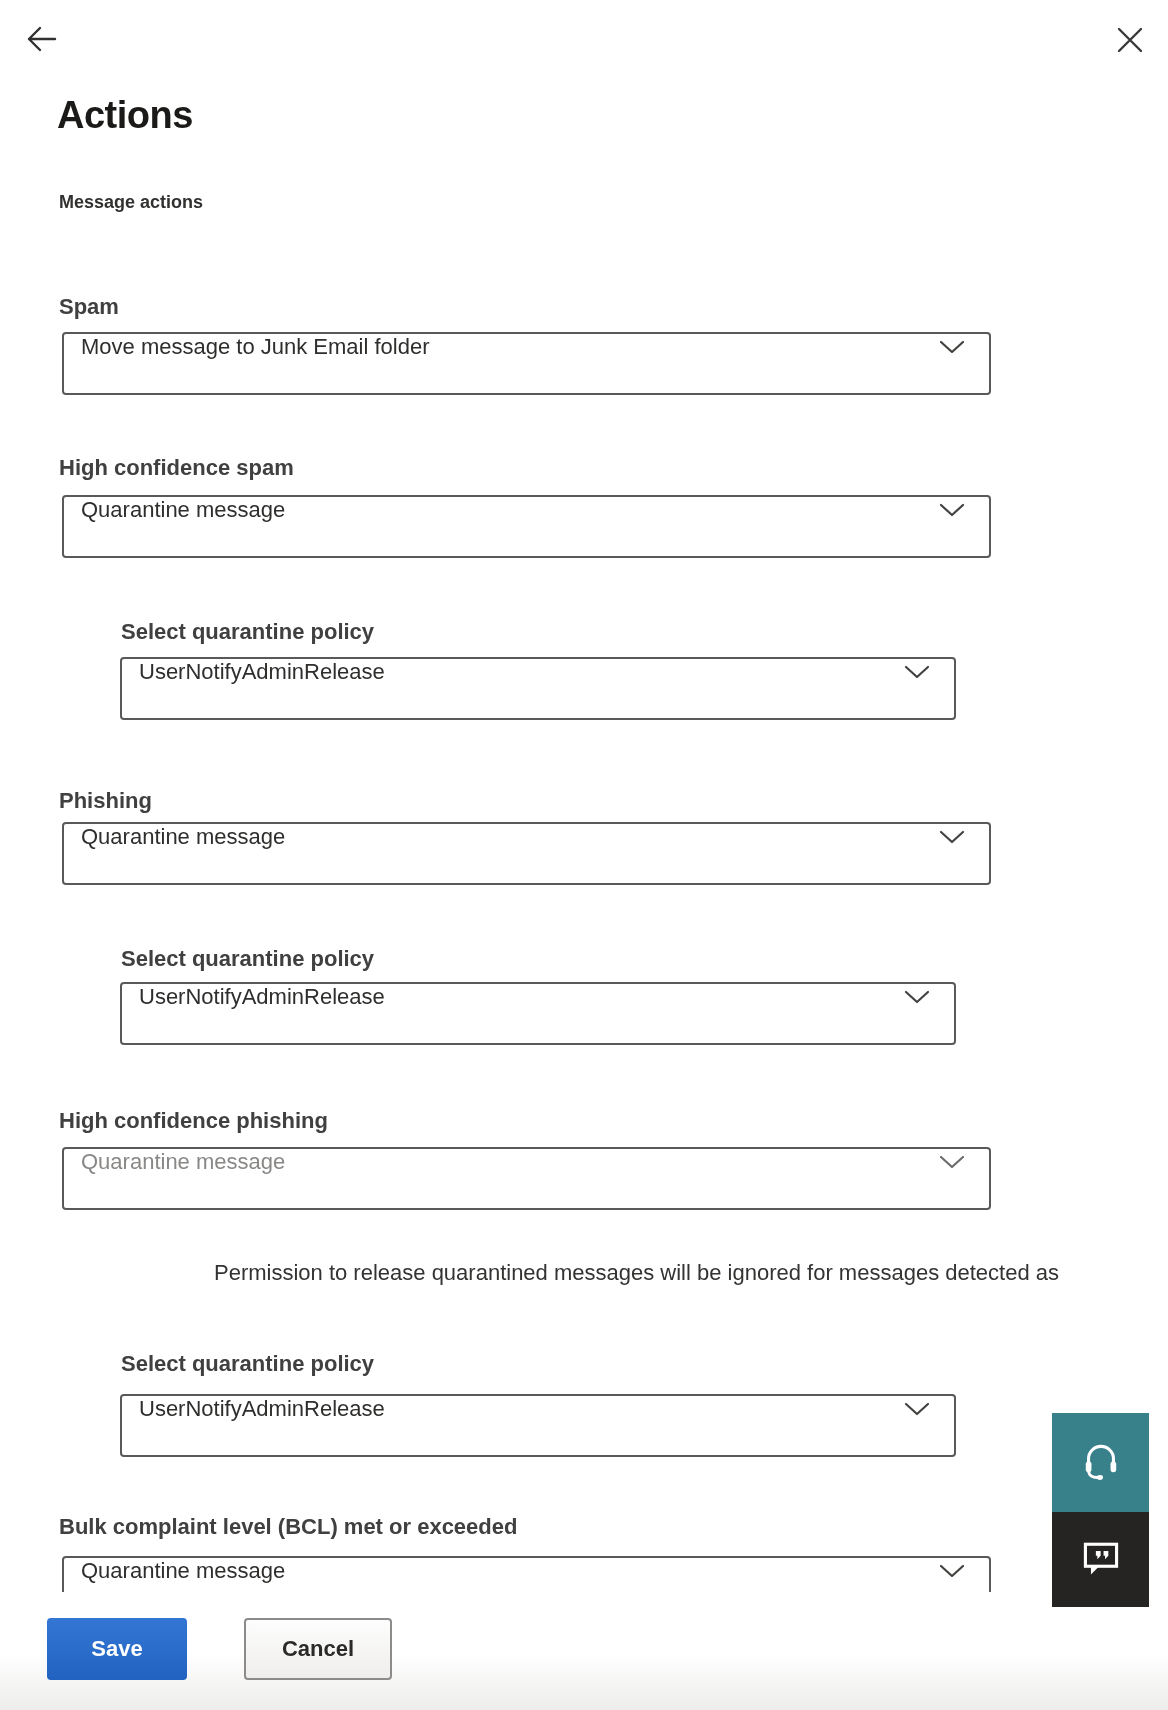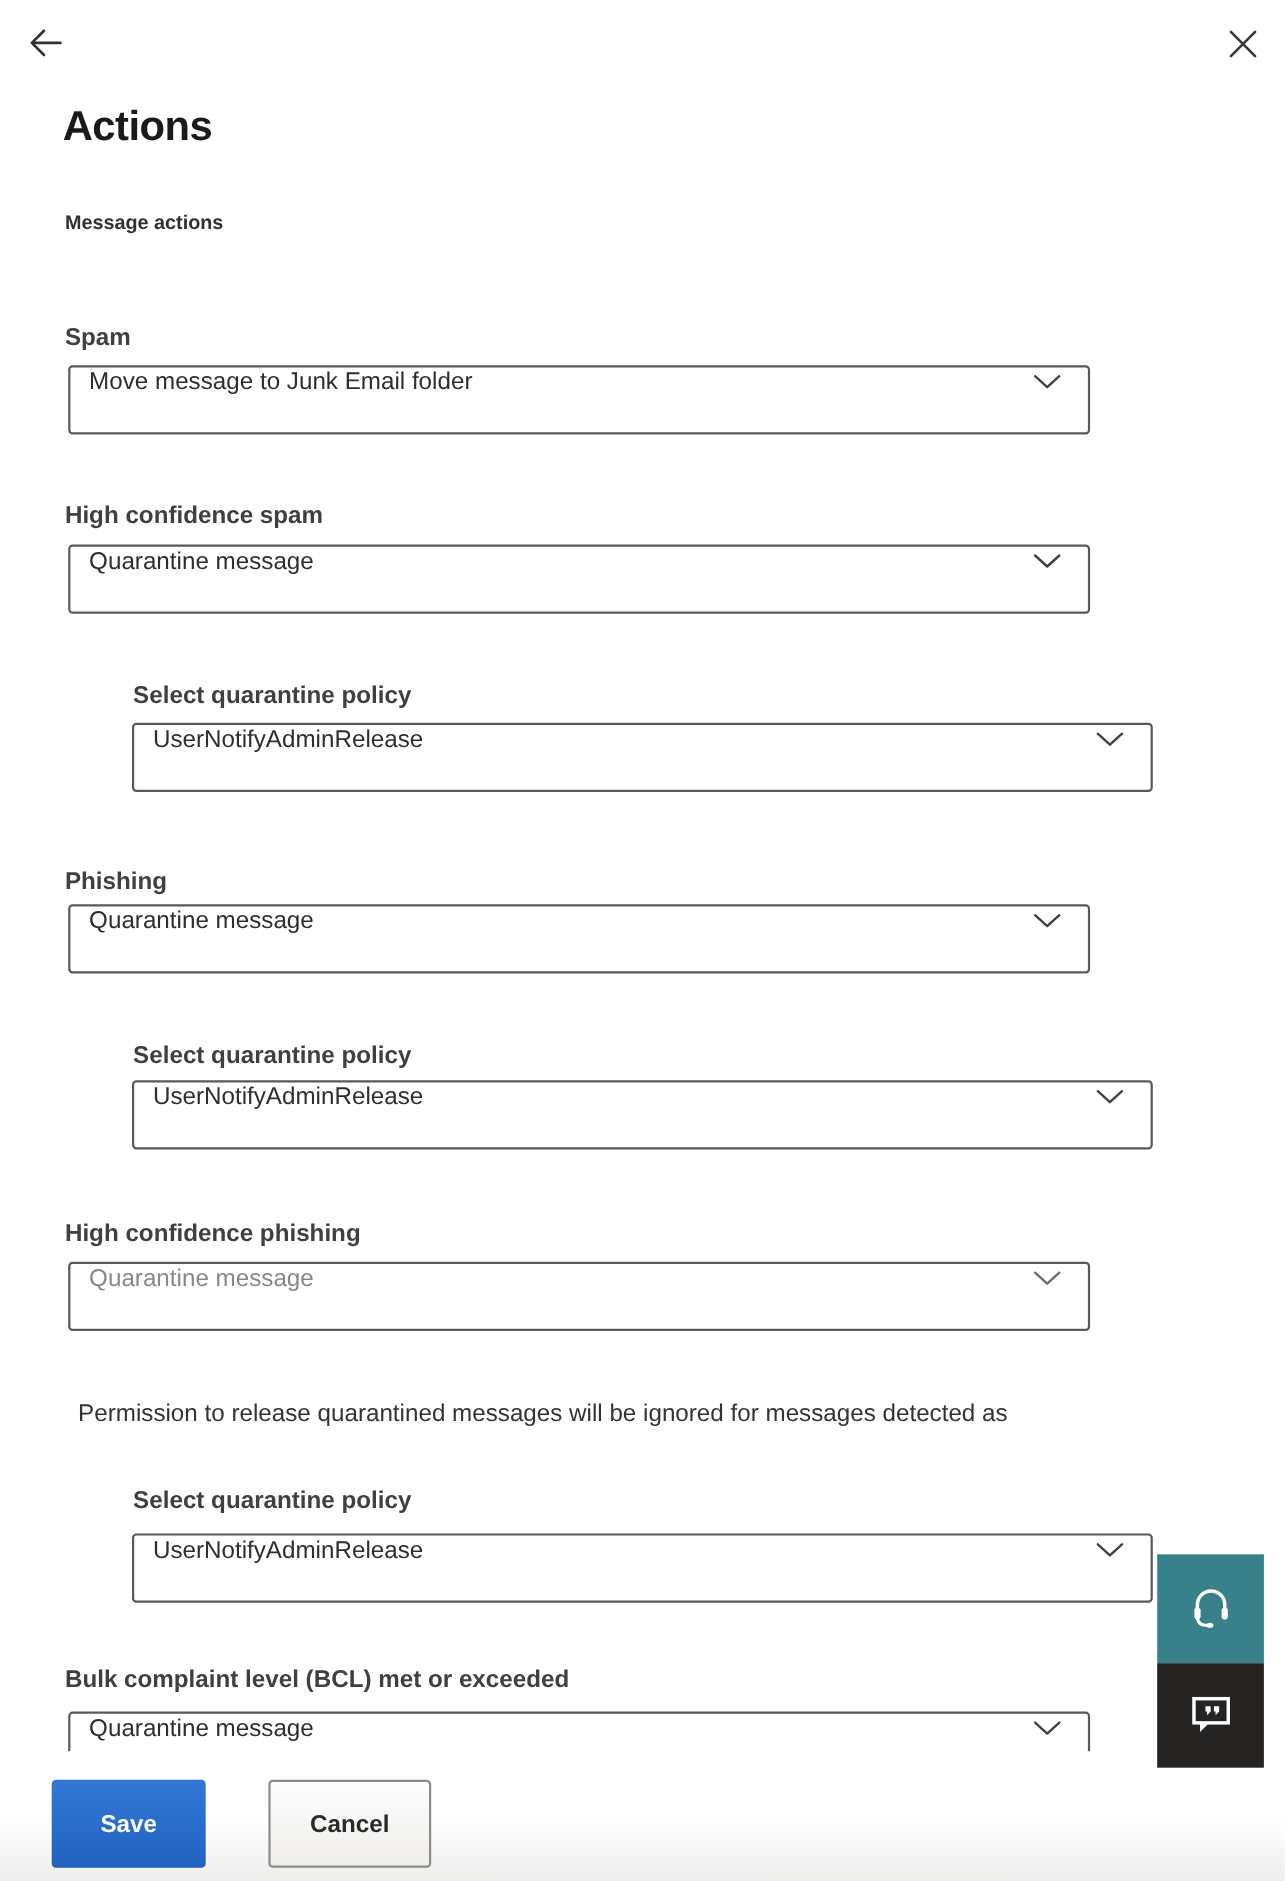"UserNotifyAdminRelease" .dd.indent { width: 928px -> 836px }
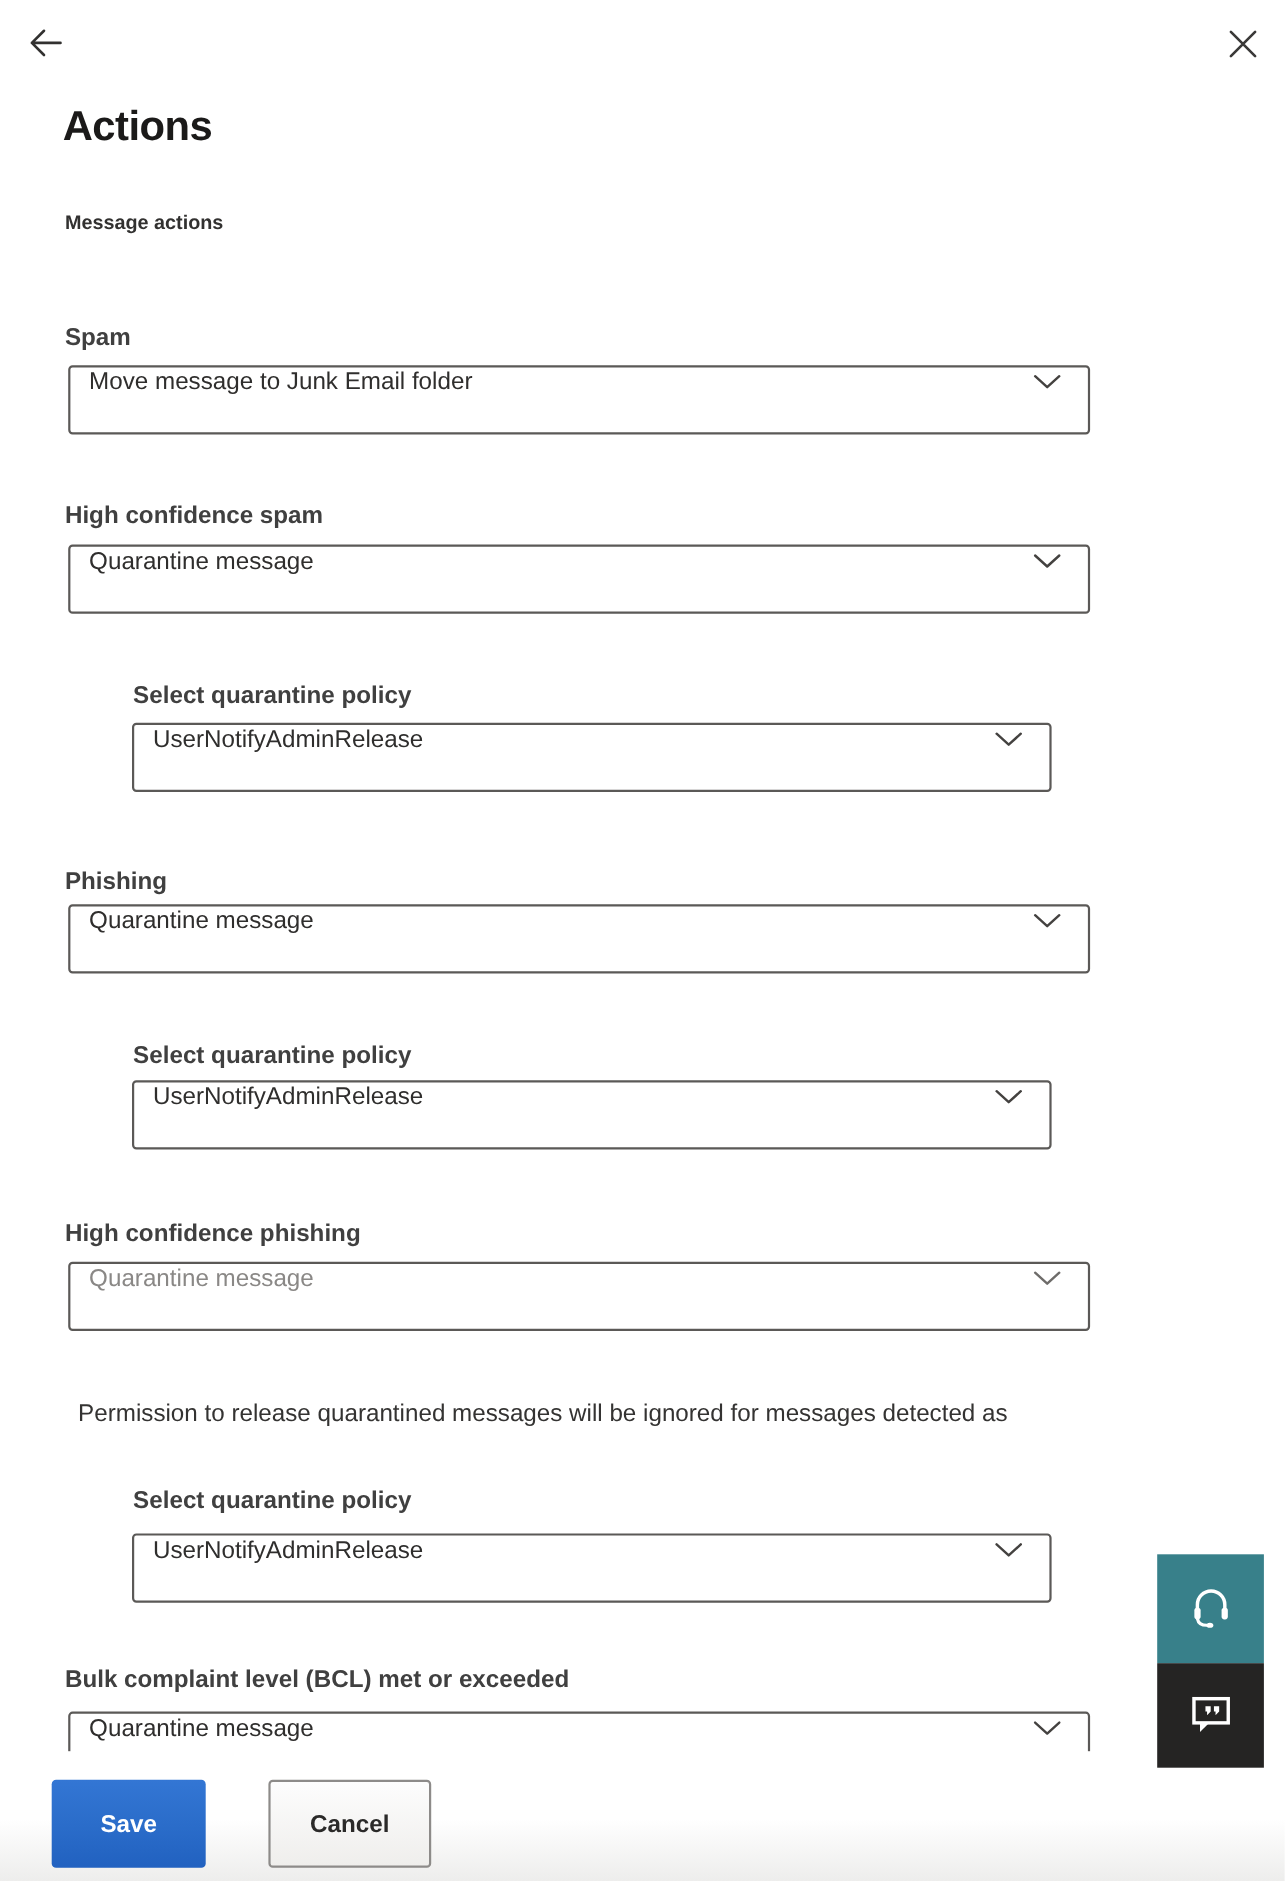"Permission to release quarantined" .note { margin: 12px -> 0; text-align: none -> right }
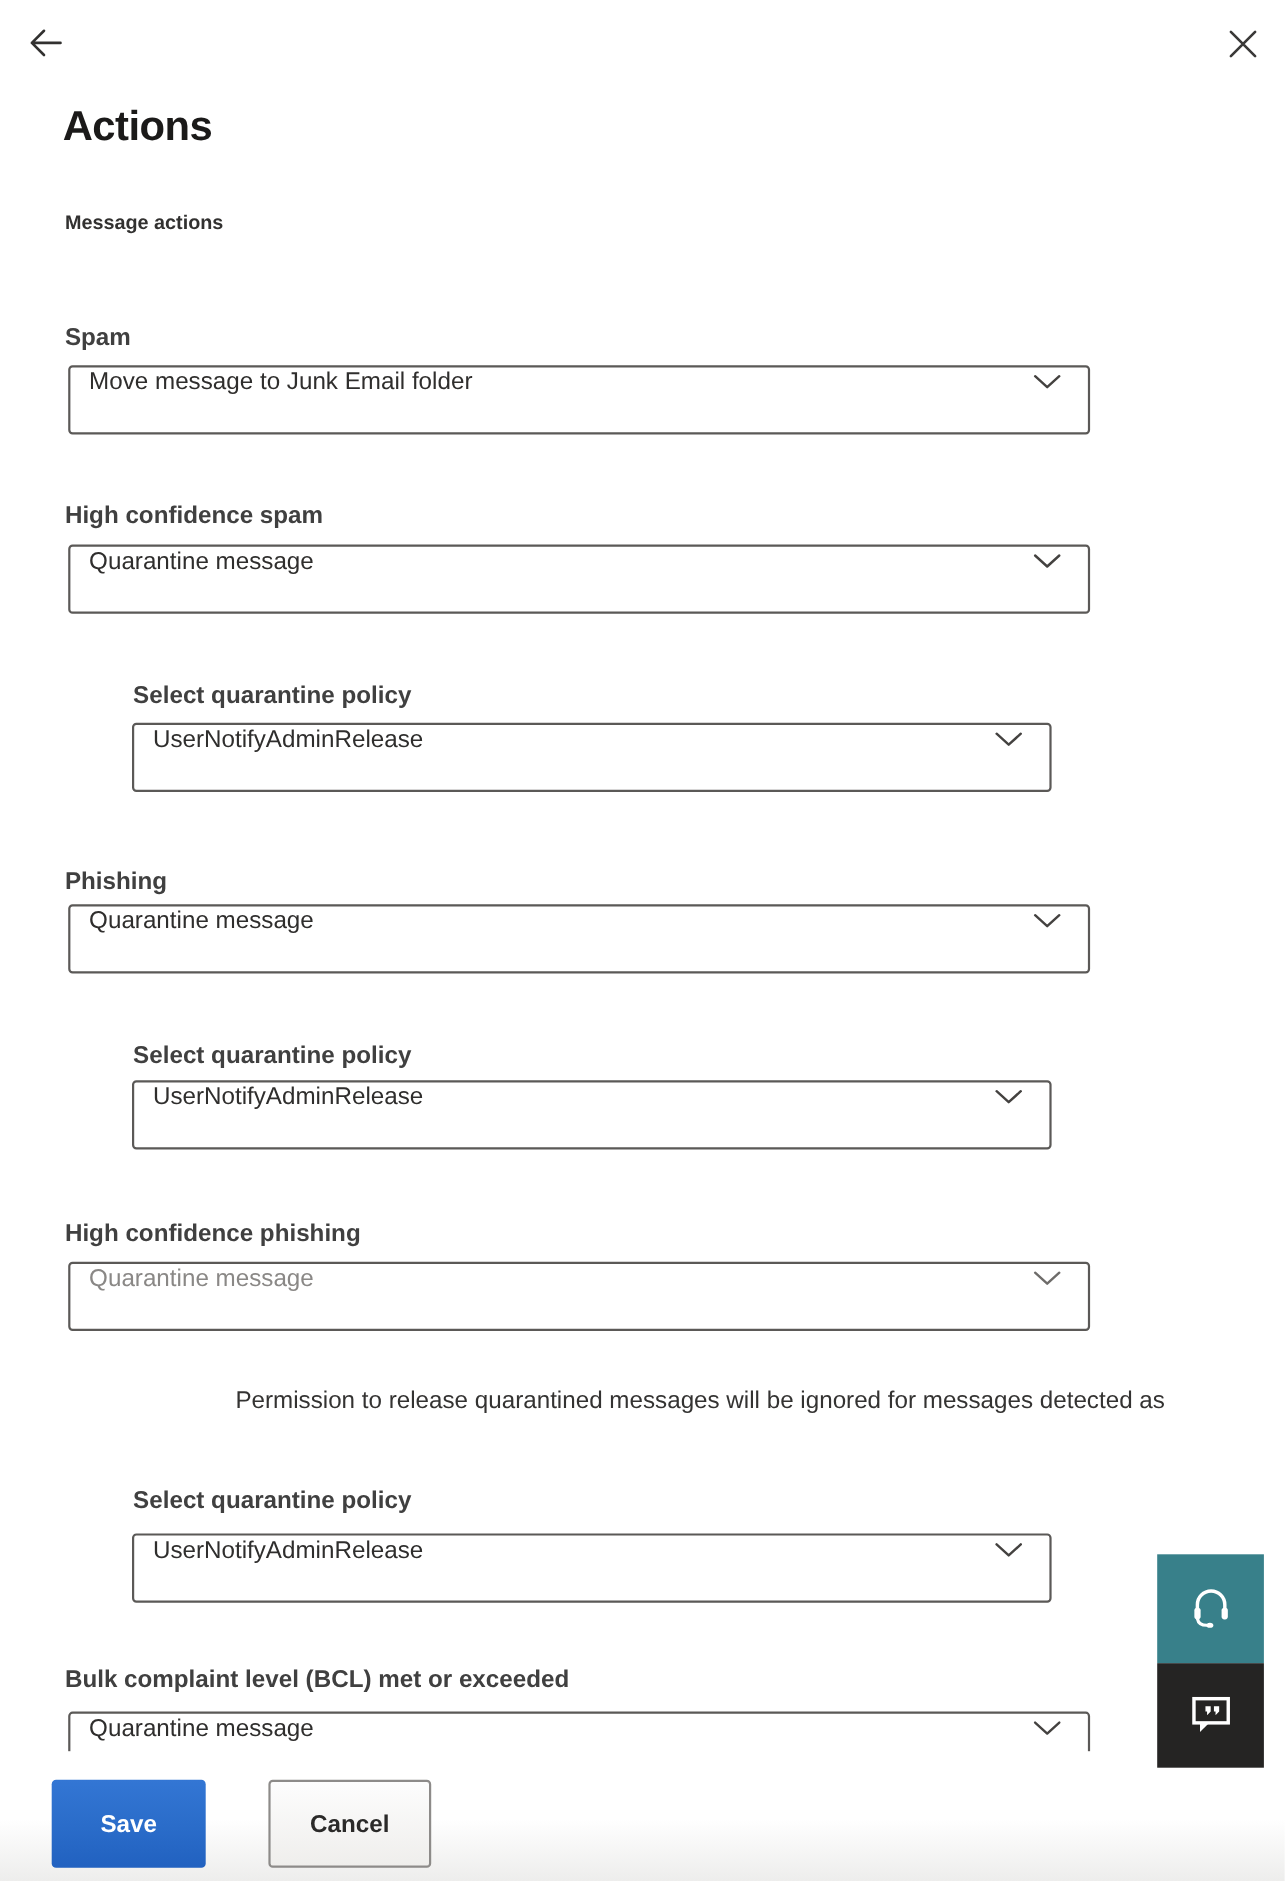"Save" .btn { height: 80px -> 62px }
